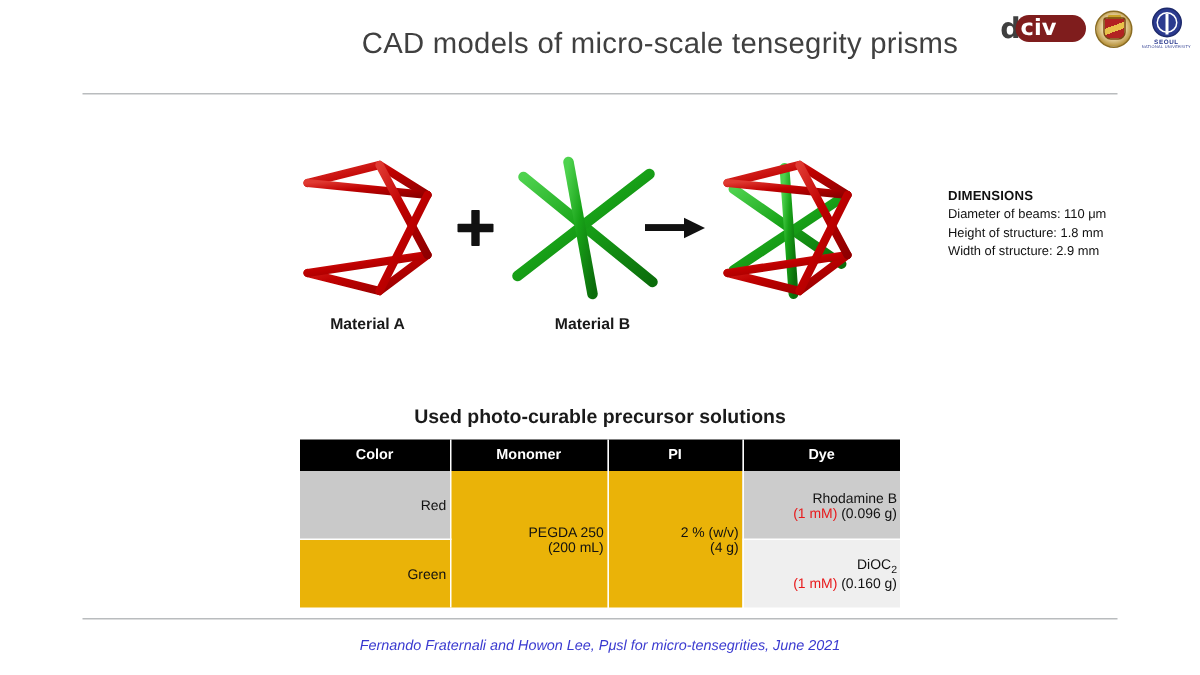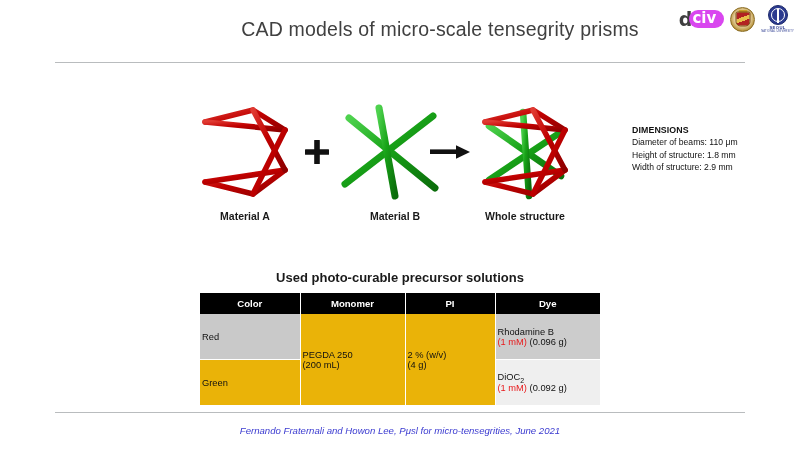"civ" .logo-dciv .civ { background: #d946ef -> #7f1d1d; padding: 1px 8px 2px 3px -> 1px 20px 2px 3px }
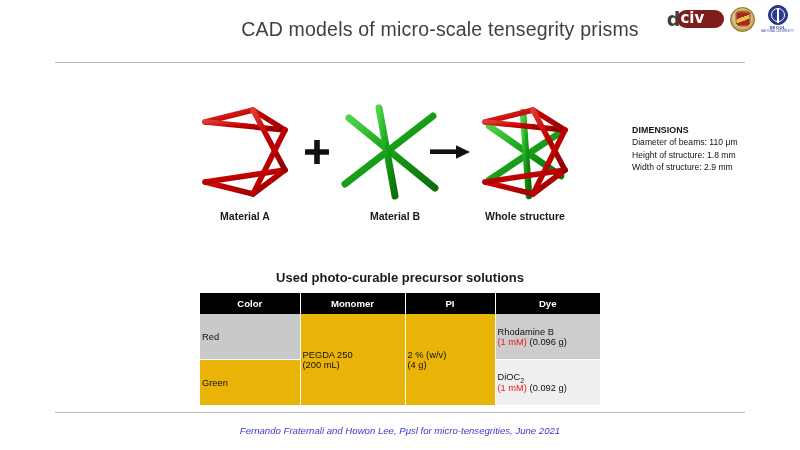"Whole structure" div.fig-label { html: <div>Whole structure</div> -> none }
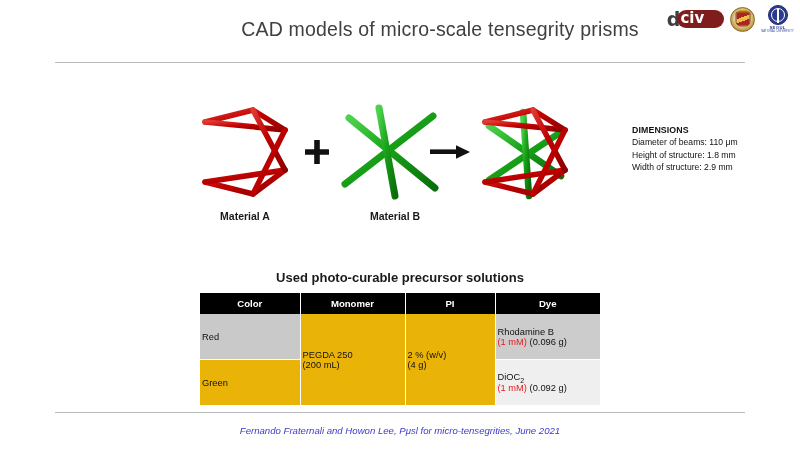"Red" .tbl td { text-align: left -> right }
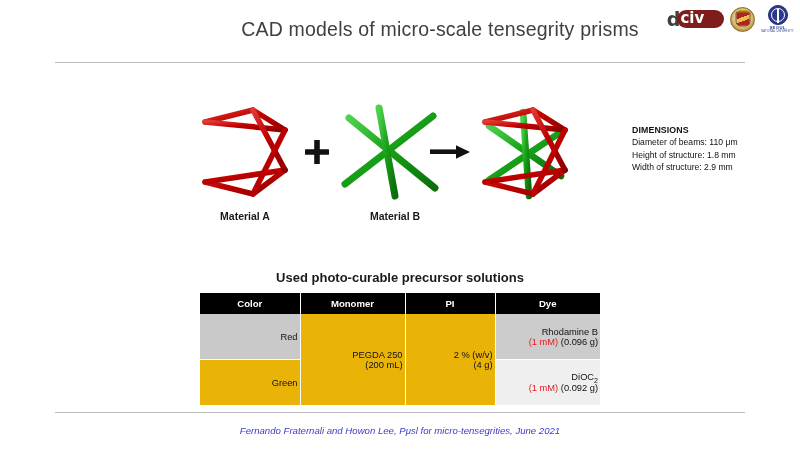"(0.092 g)" span { text: 0.092 -> 0.160 }
